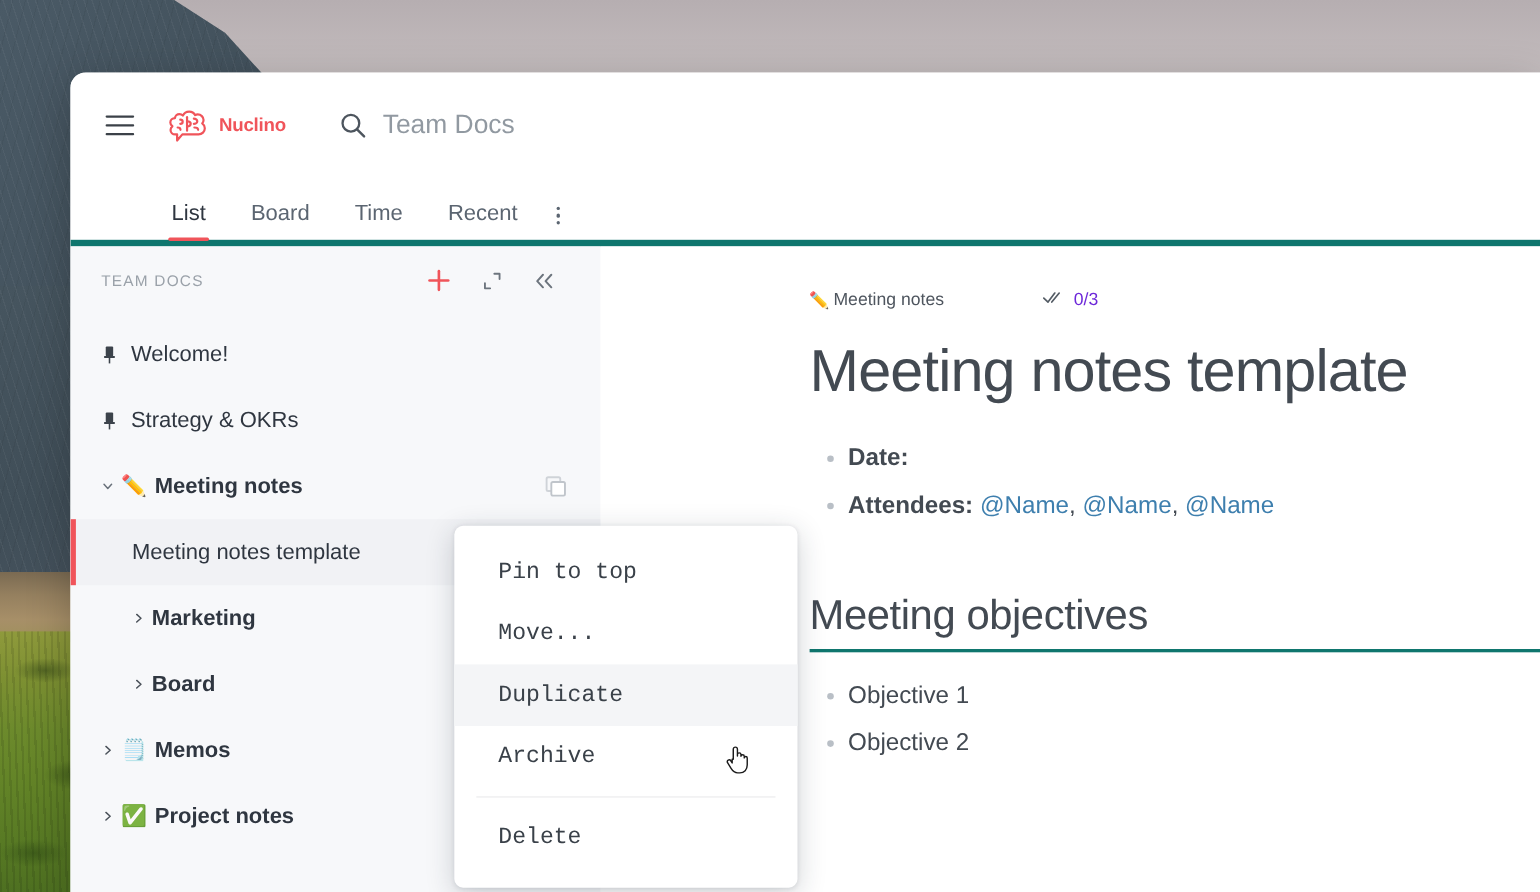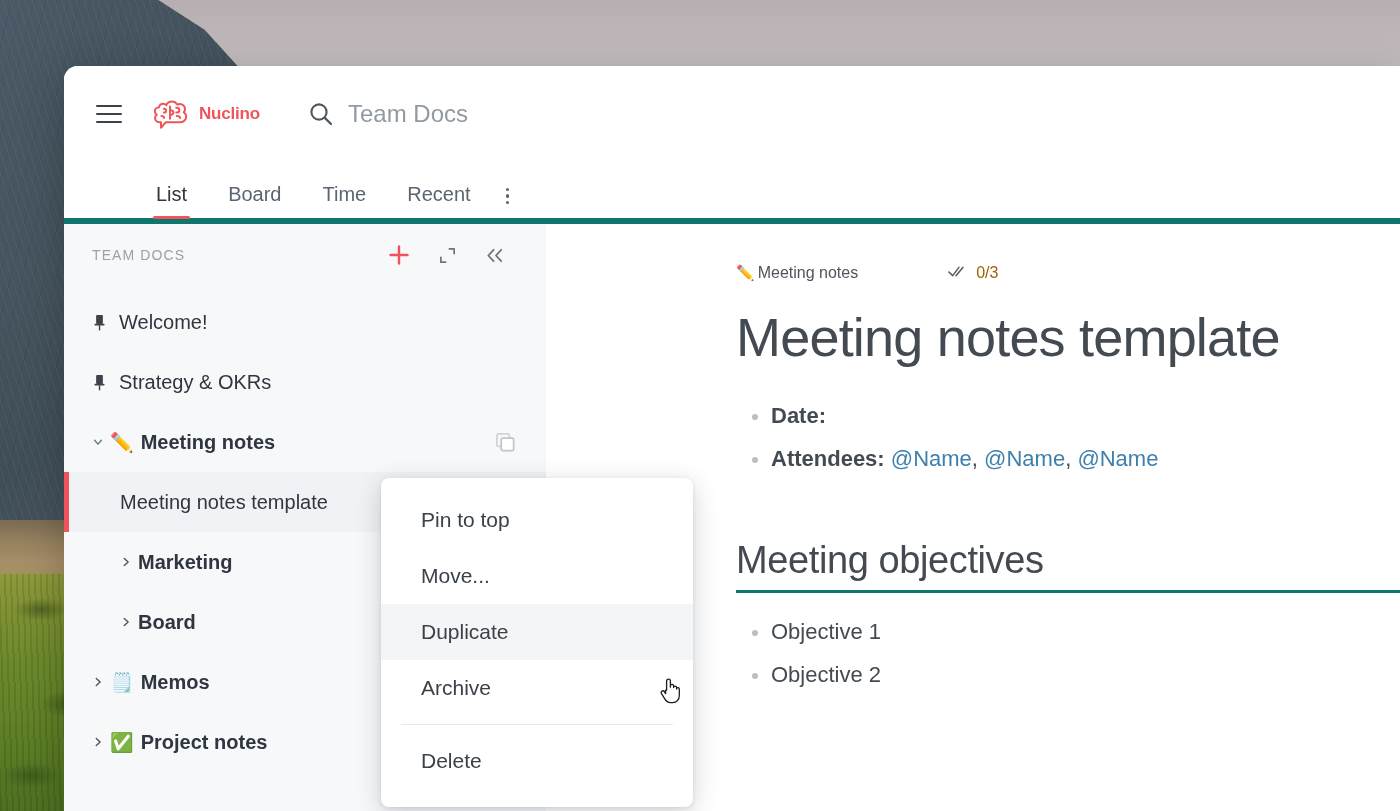"0/3" #doc-progress { color: #a16207 -> #6d28d9 }
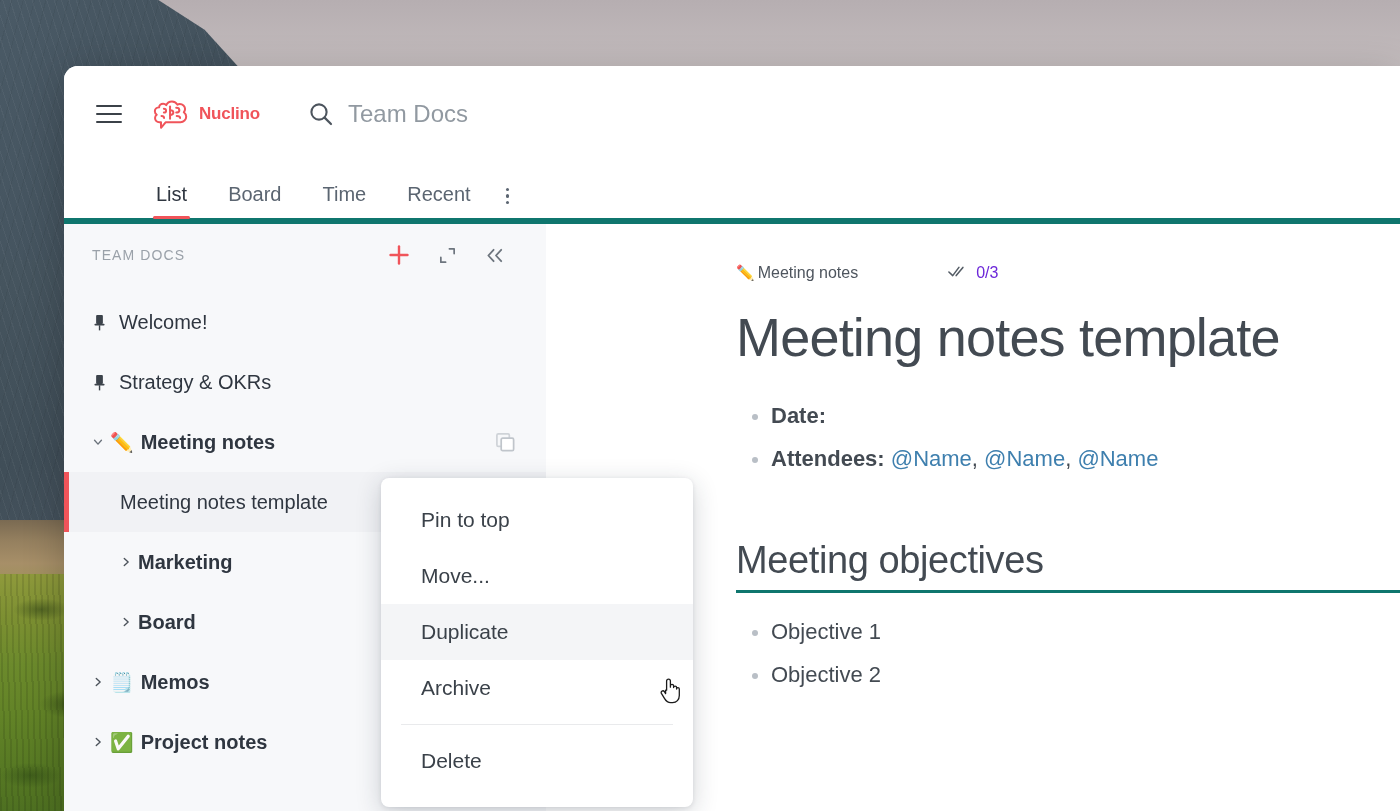"Pin to top" #ctx-menu { font-family: none -> Liberation Mono, monospace; left: 317px -> 349px }
